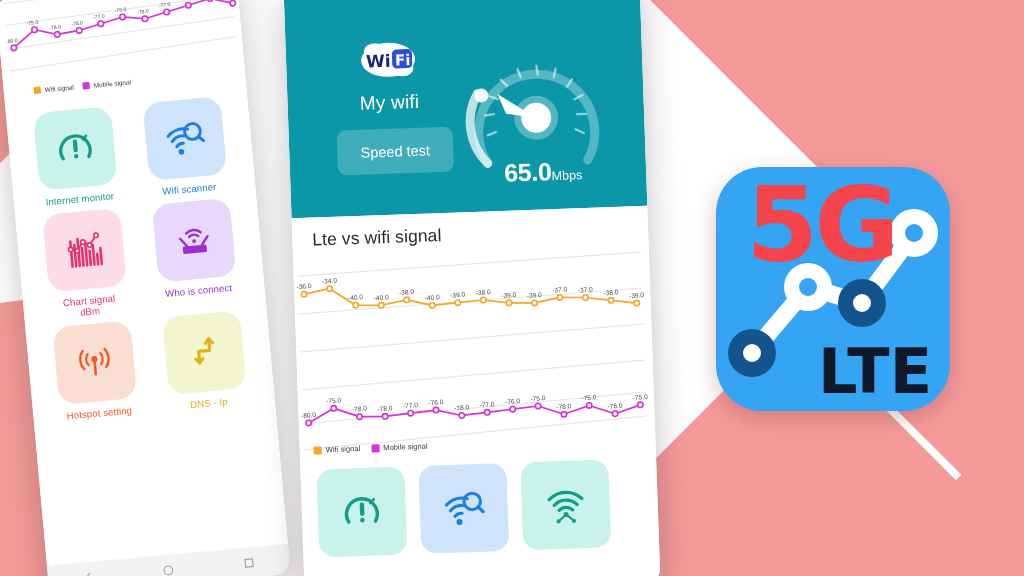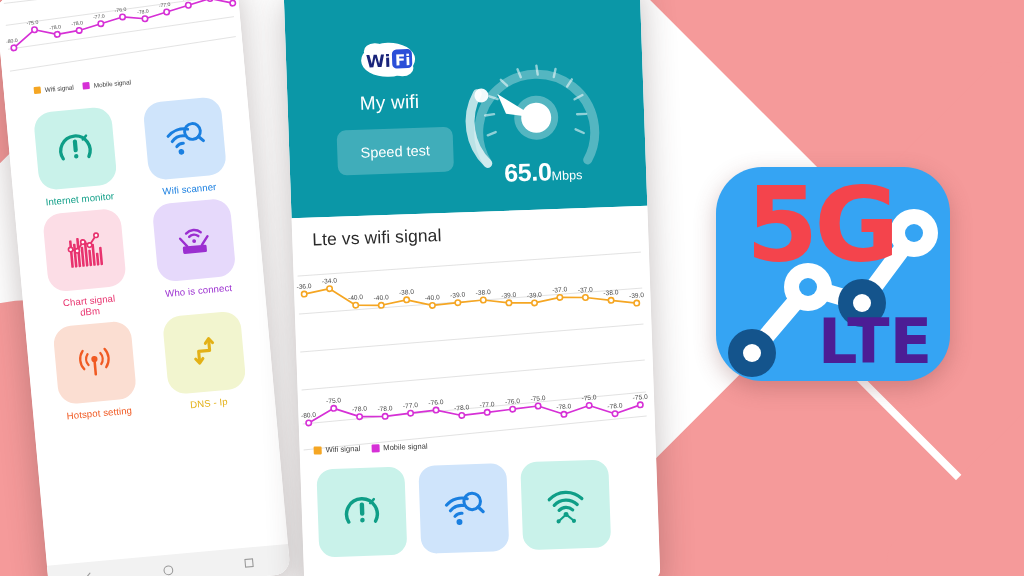"5G" #app-logo { height: 214px -> 244px }
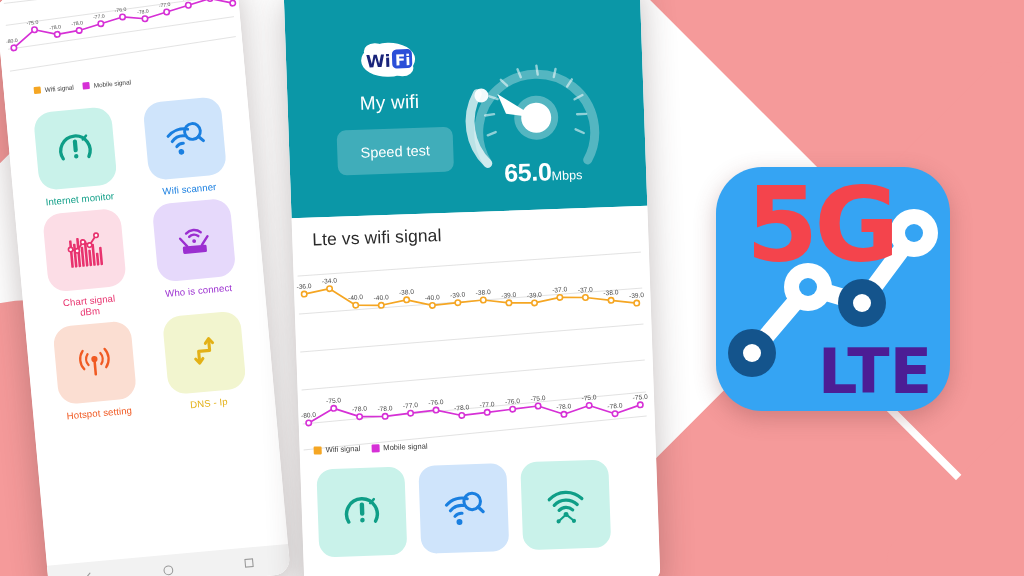"LTE" .lglte { color: #4c1d95 -> #0f172a }
